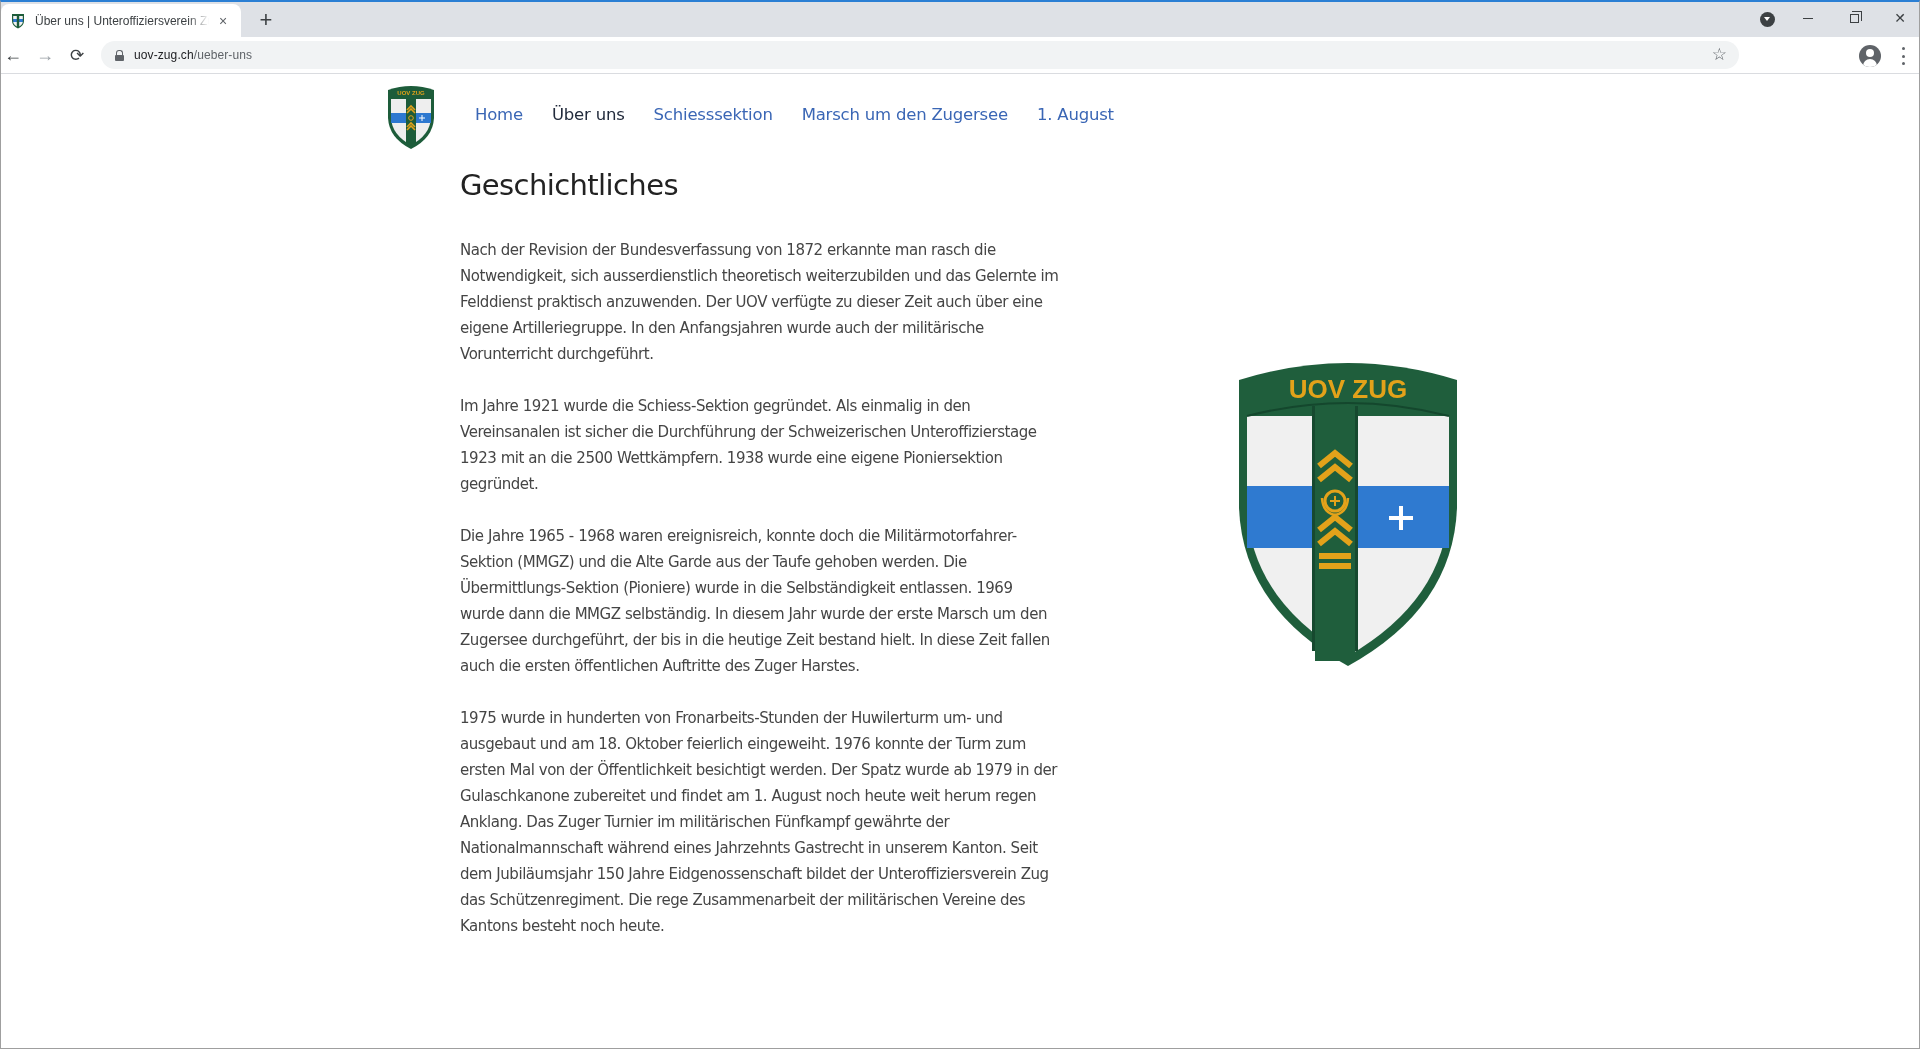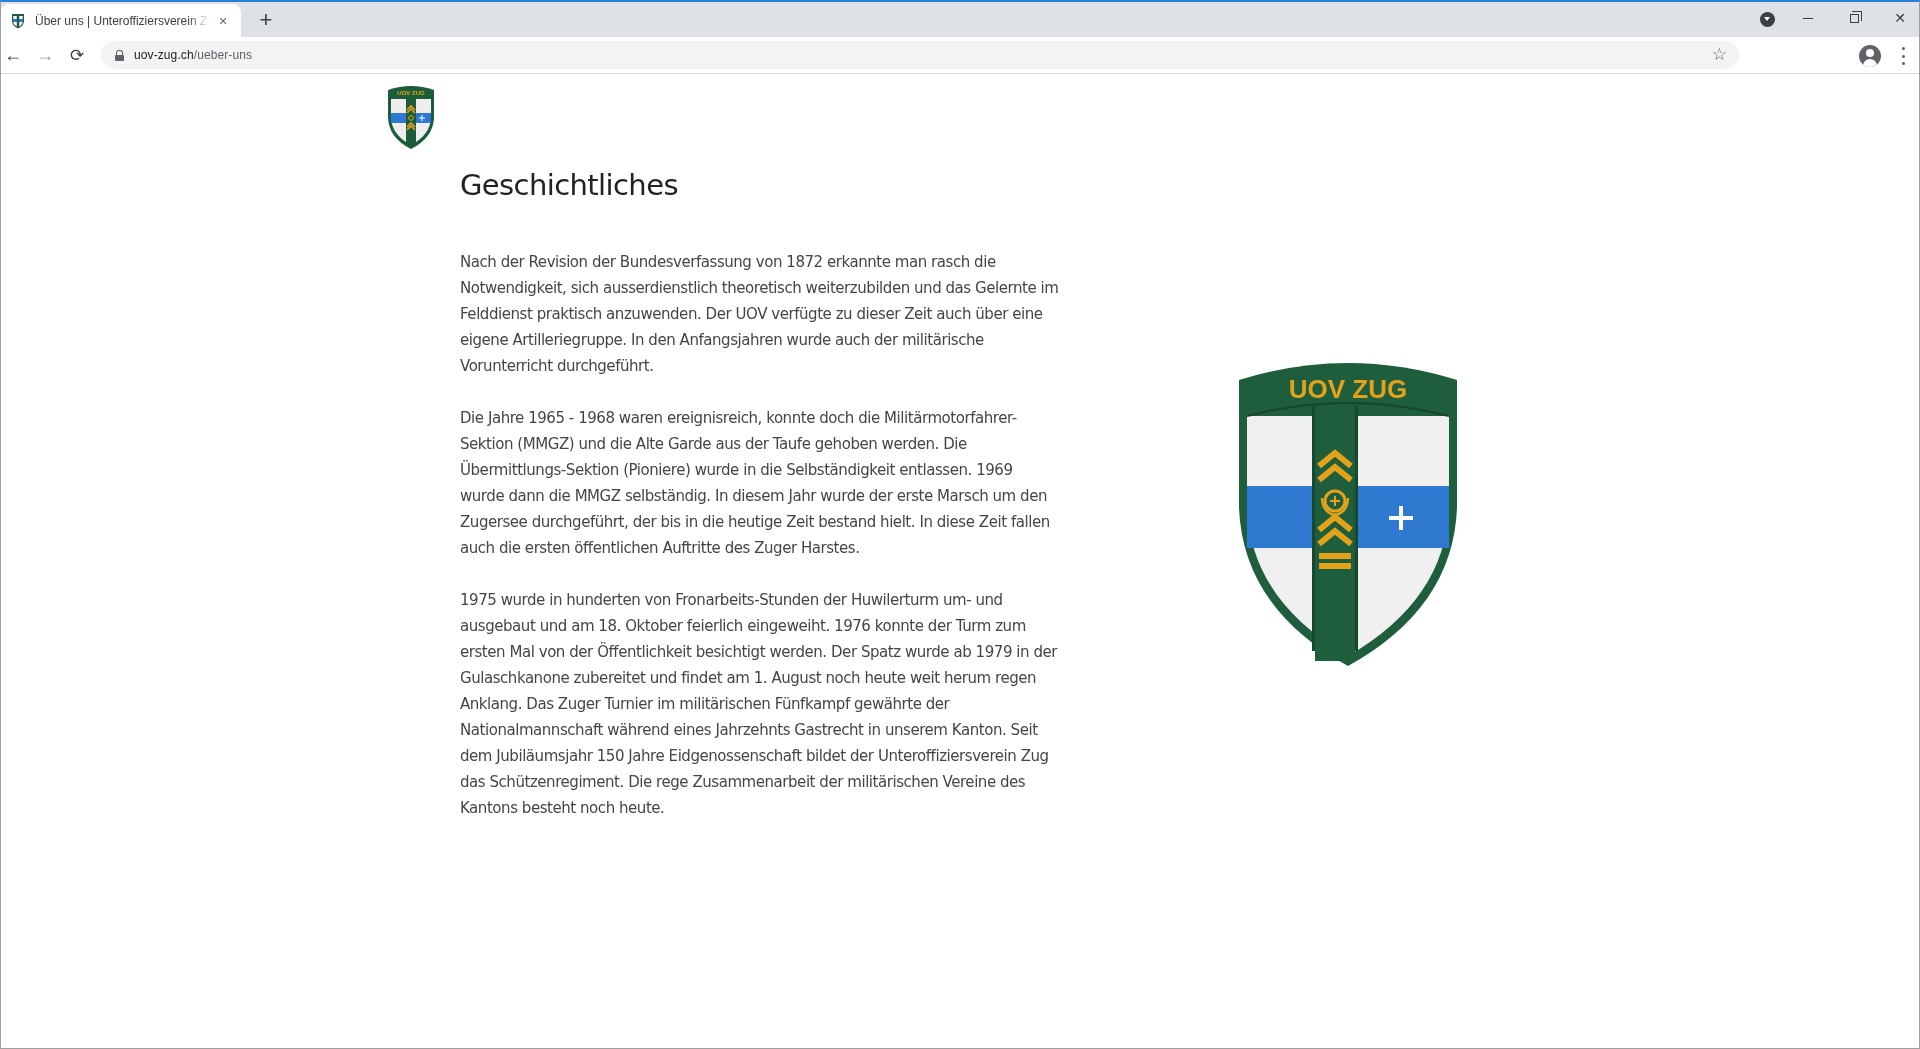"Home" nav.site-nav { html: none -> <nav> <a>Home</a> <a>Über uns</a> <a>Schiesssektion</a> <a>Marsch um den Zugersee</a> <a>1. August</a> </nav> }
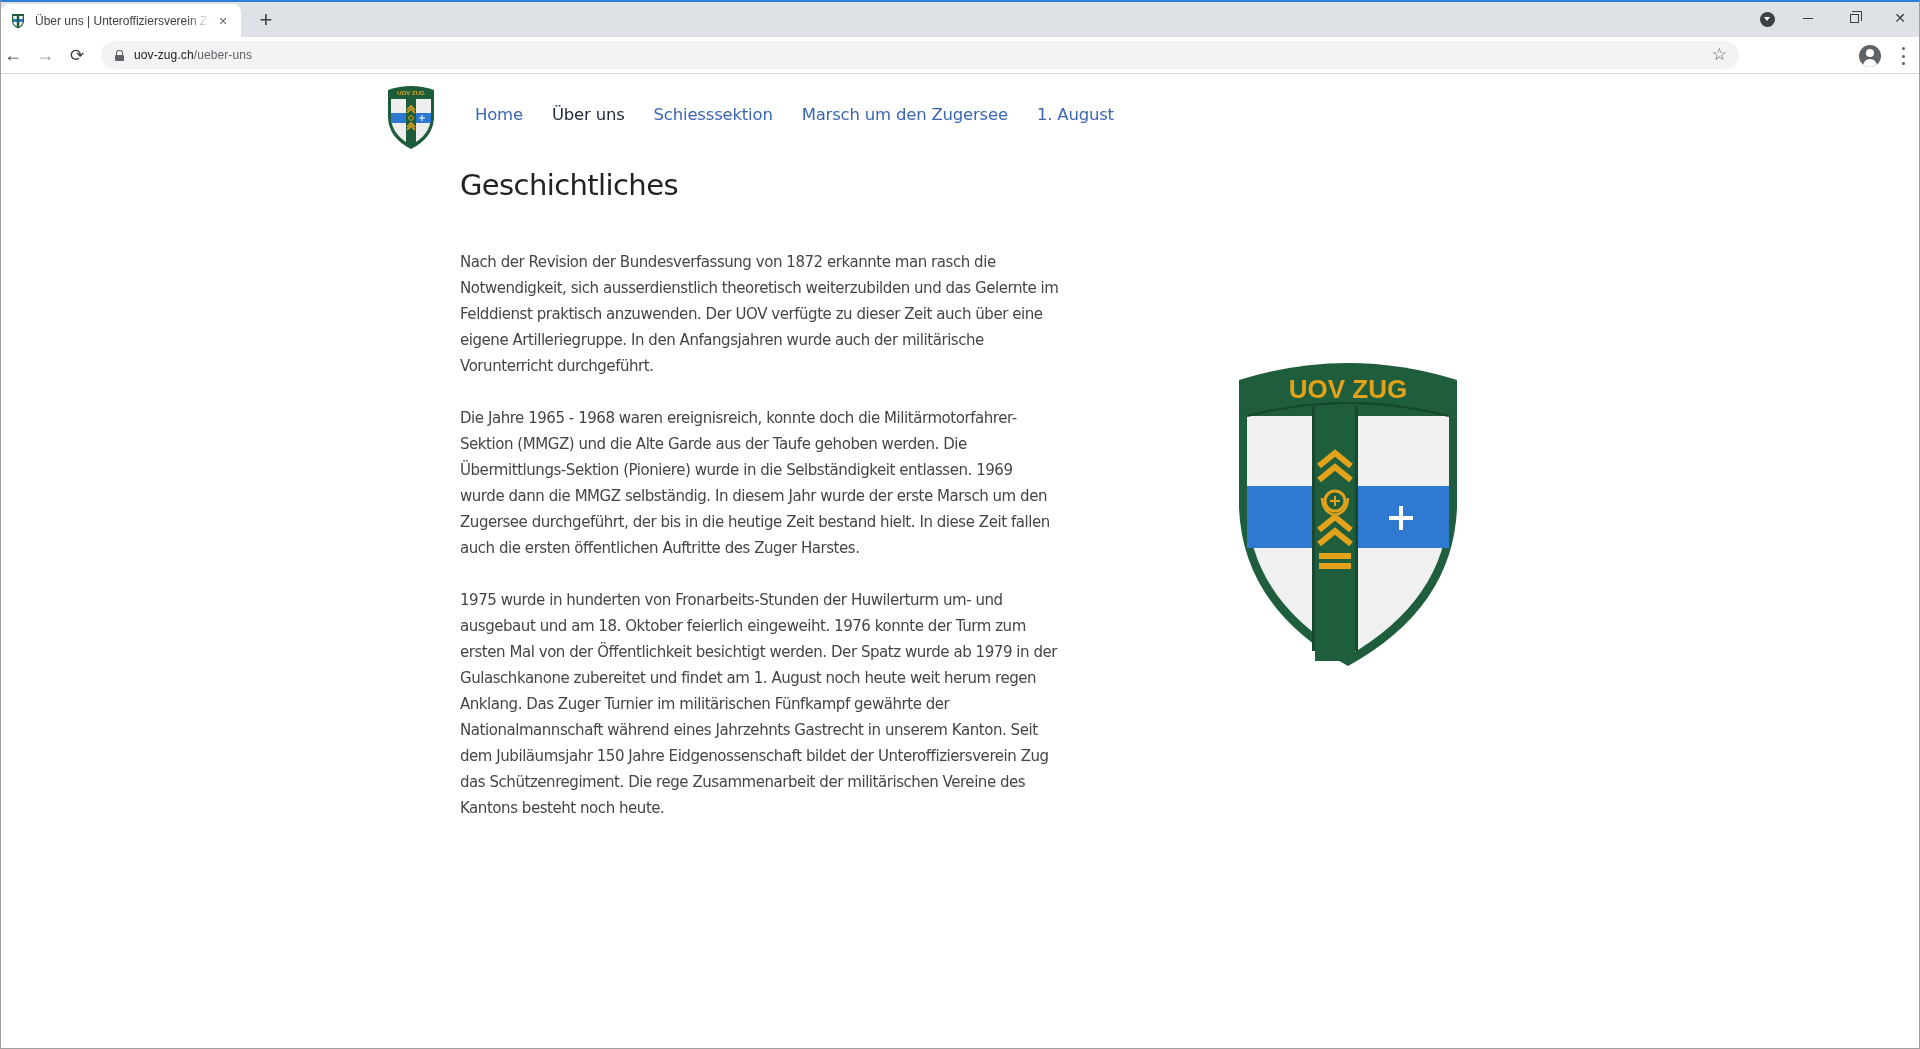"Geschichtliches" .page-title { margin-bottom: 44px -> 32px }
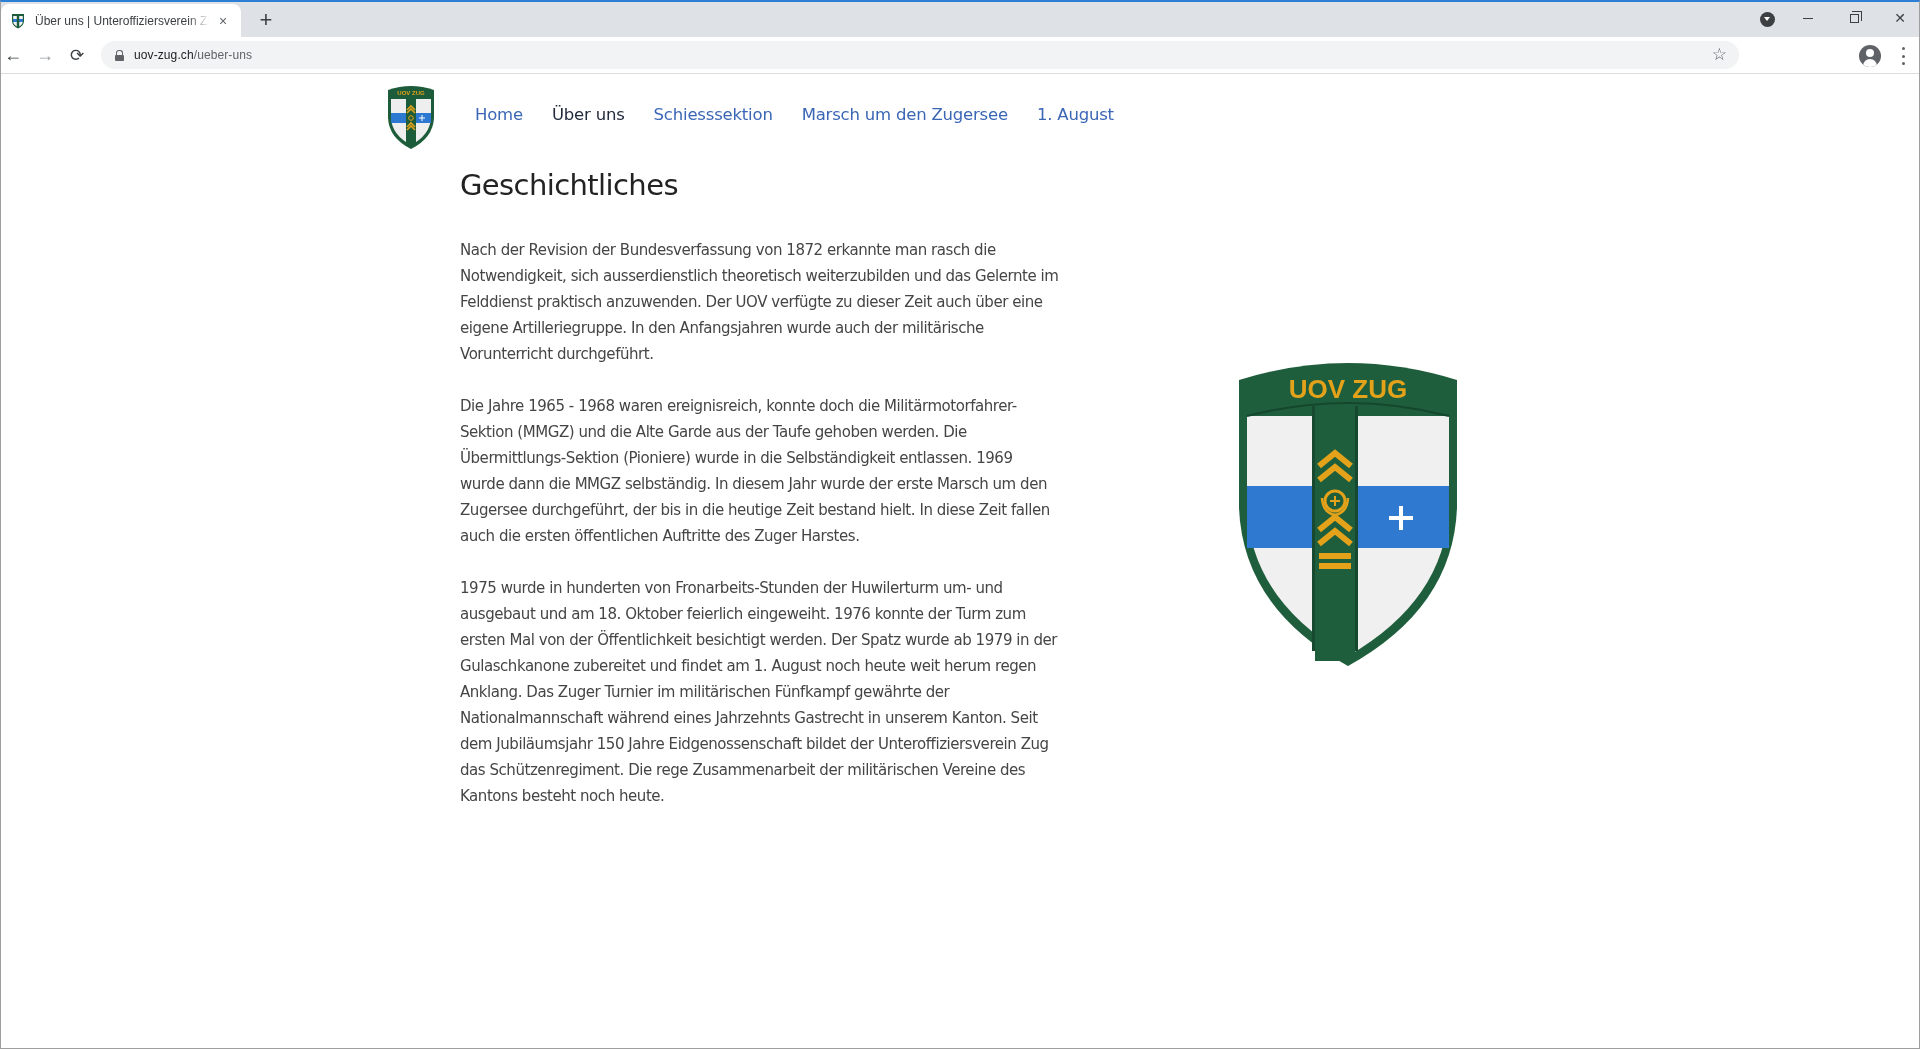"Im Jahre 1921 wurde die" p.para { html: none -> <p>Im Jahre 1921 wurde die Schiess-Sektion gegründet. Als einmalig in den Vereinsanalen ist sicher die Durchführung der Schweizerischen Unteroffizierstage 1923 mit an die 2500 Wettkämpfern. 1938 wurde eine eigene Pioniersektion gegründet.</p> }
